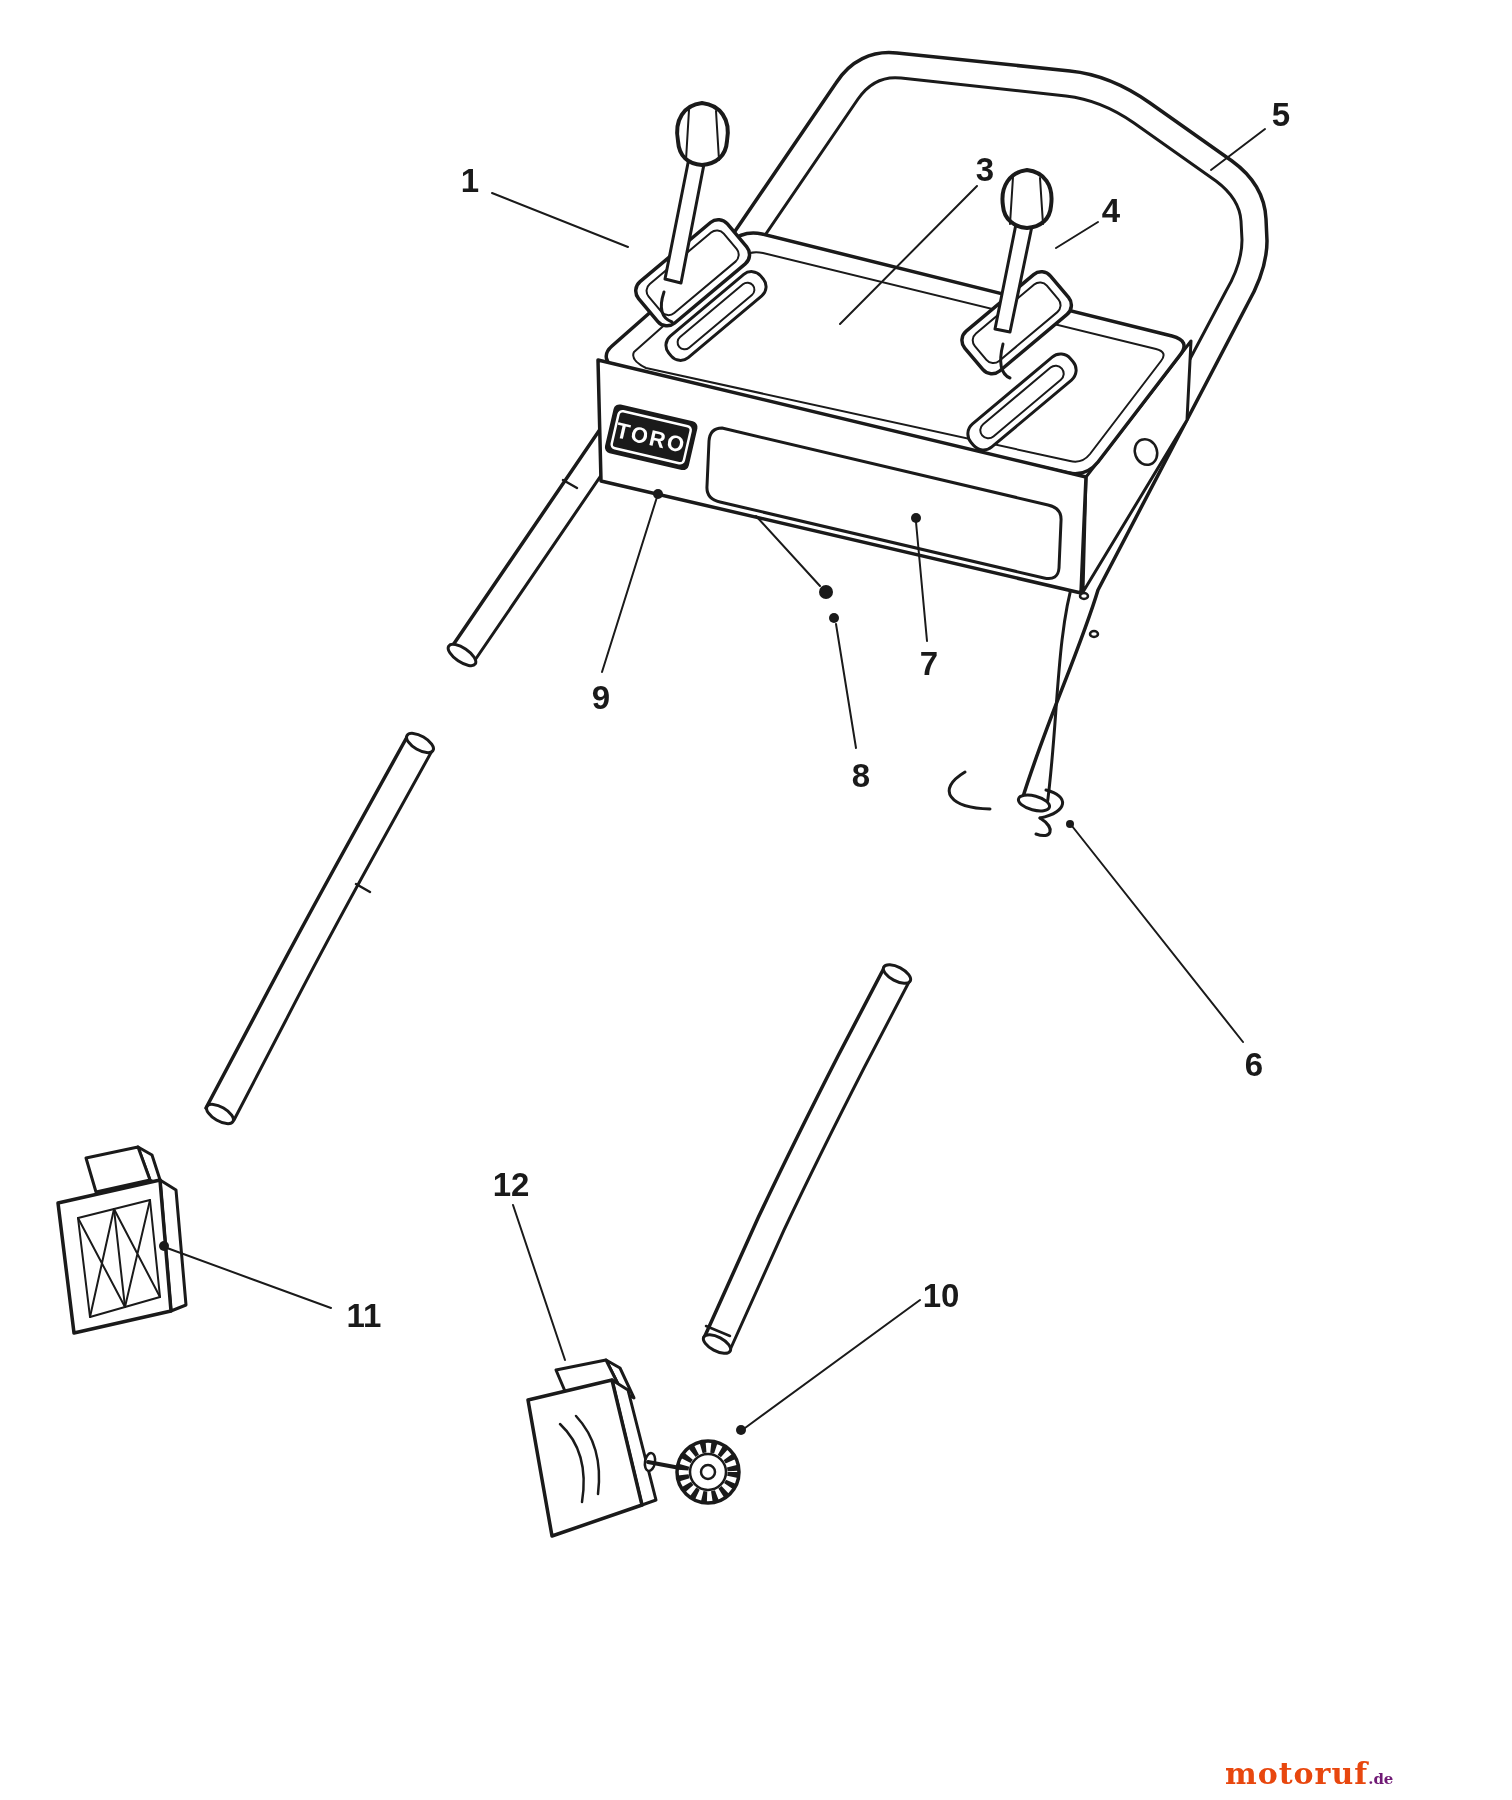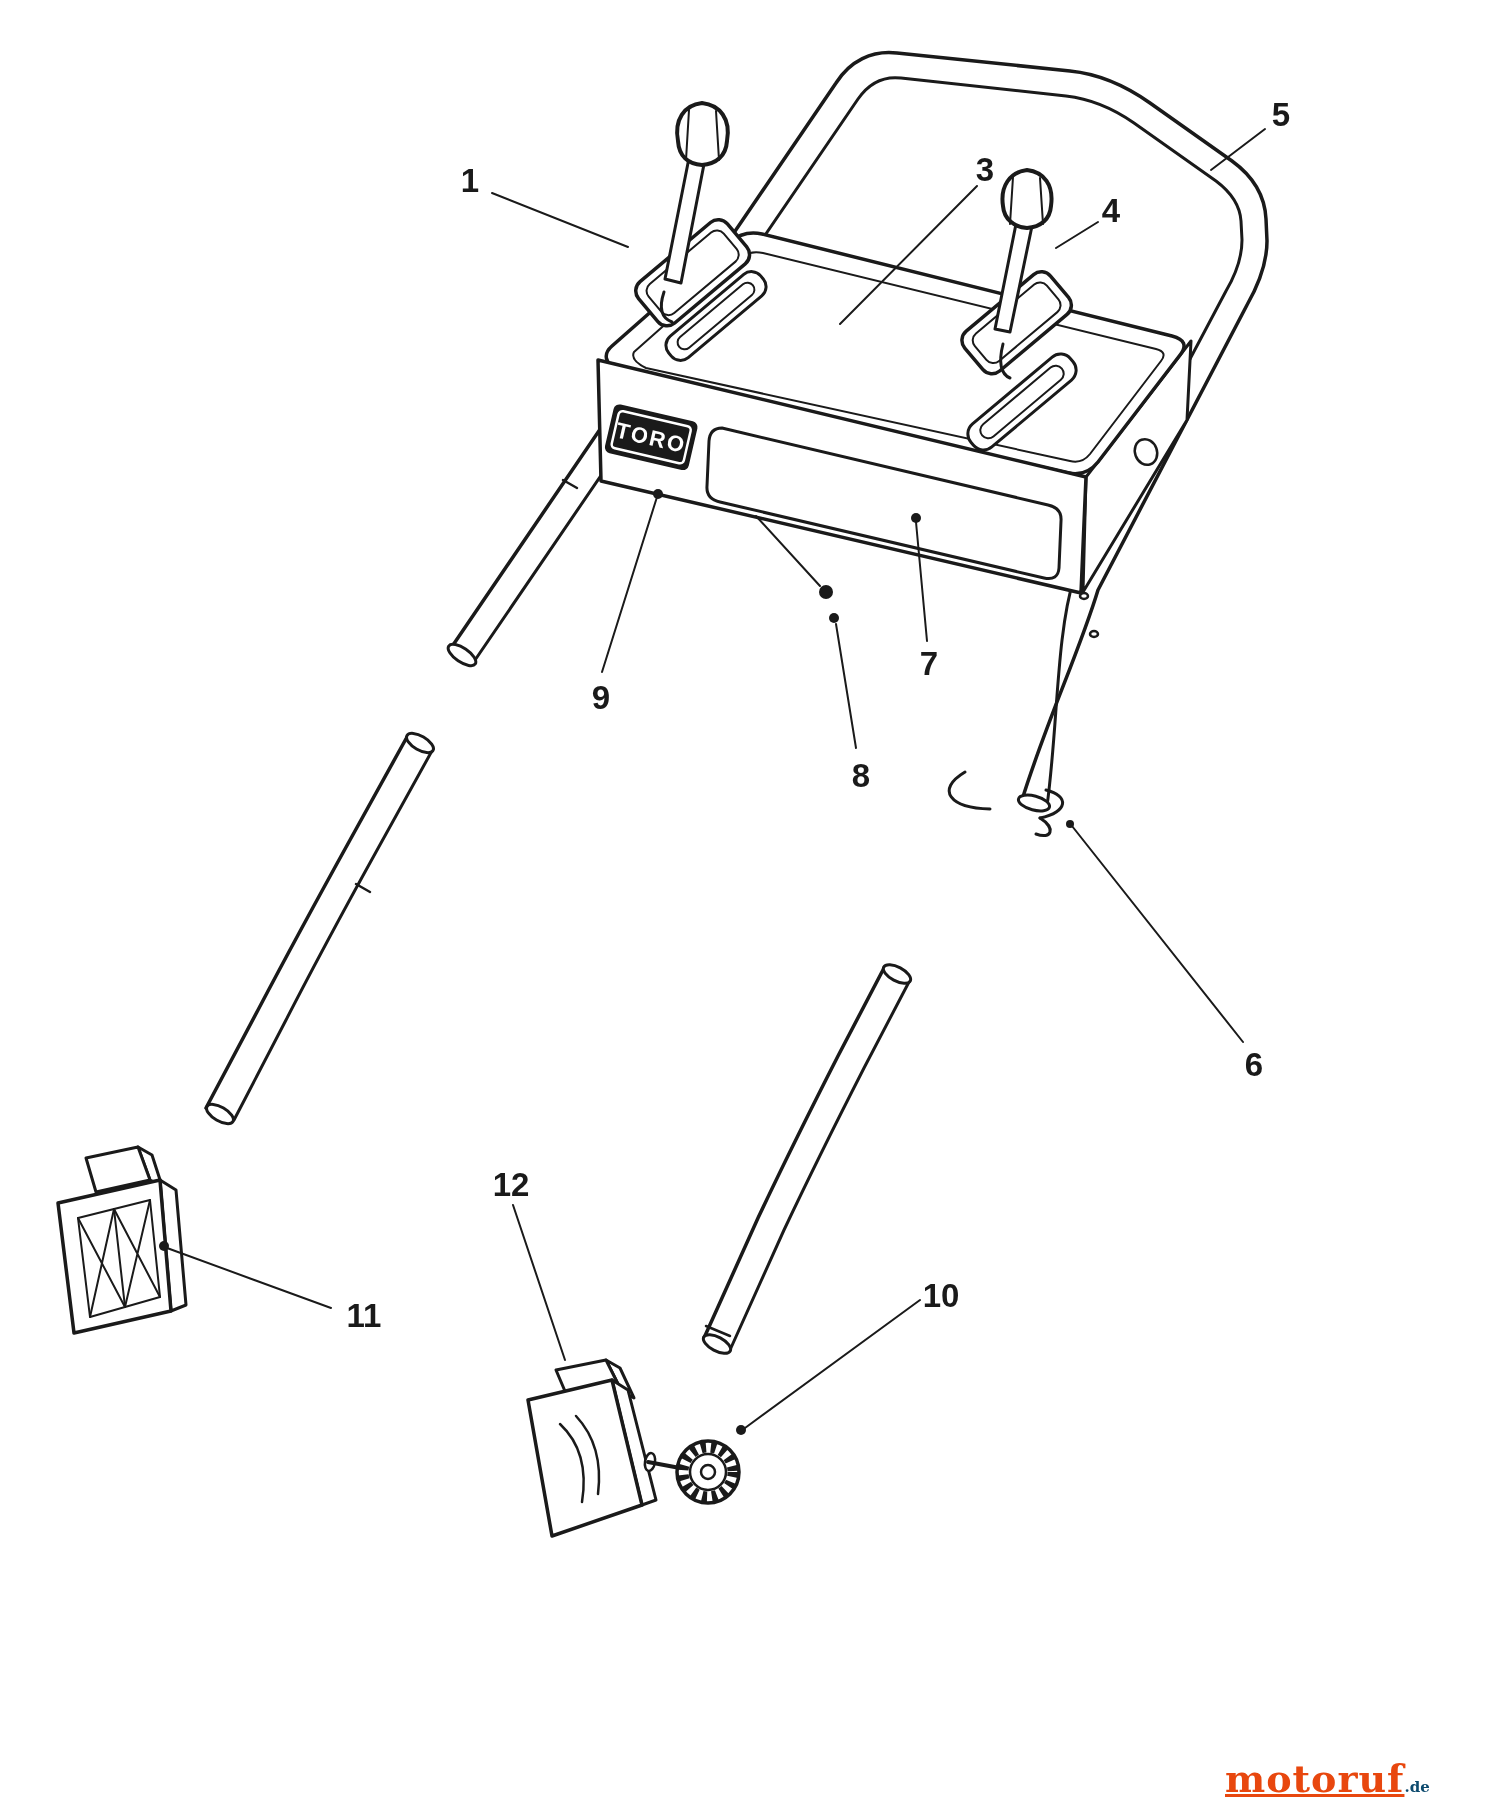"motoruf" .wm-main { font-size: 38px -> 30px; text-decoration: underline -> none }
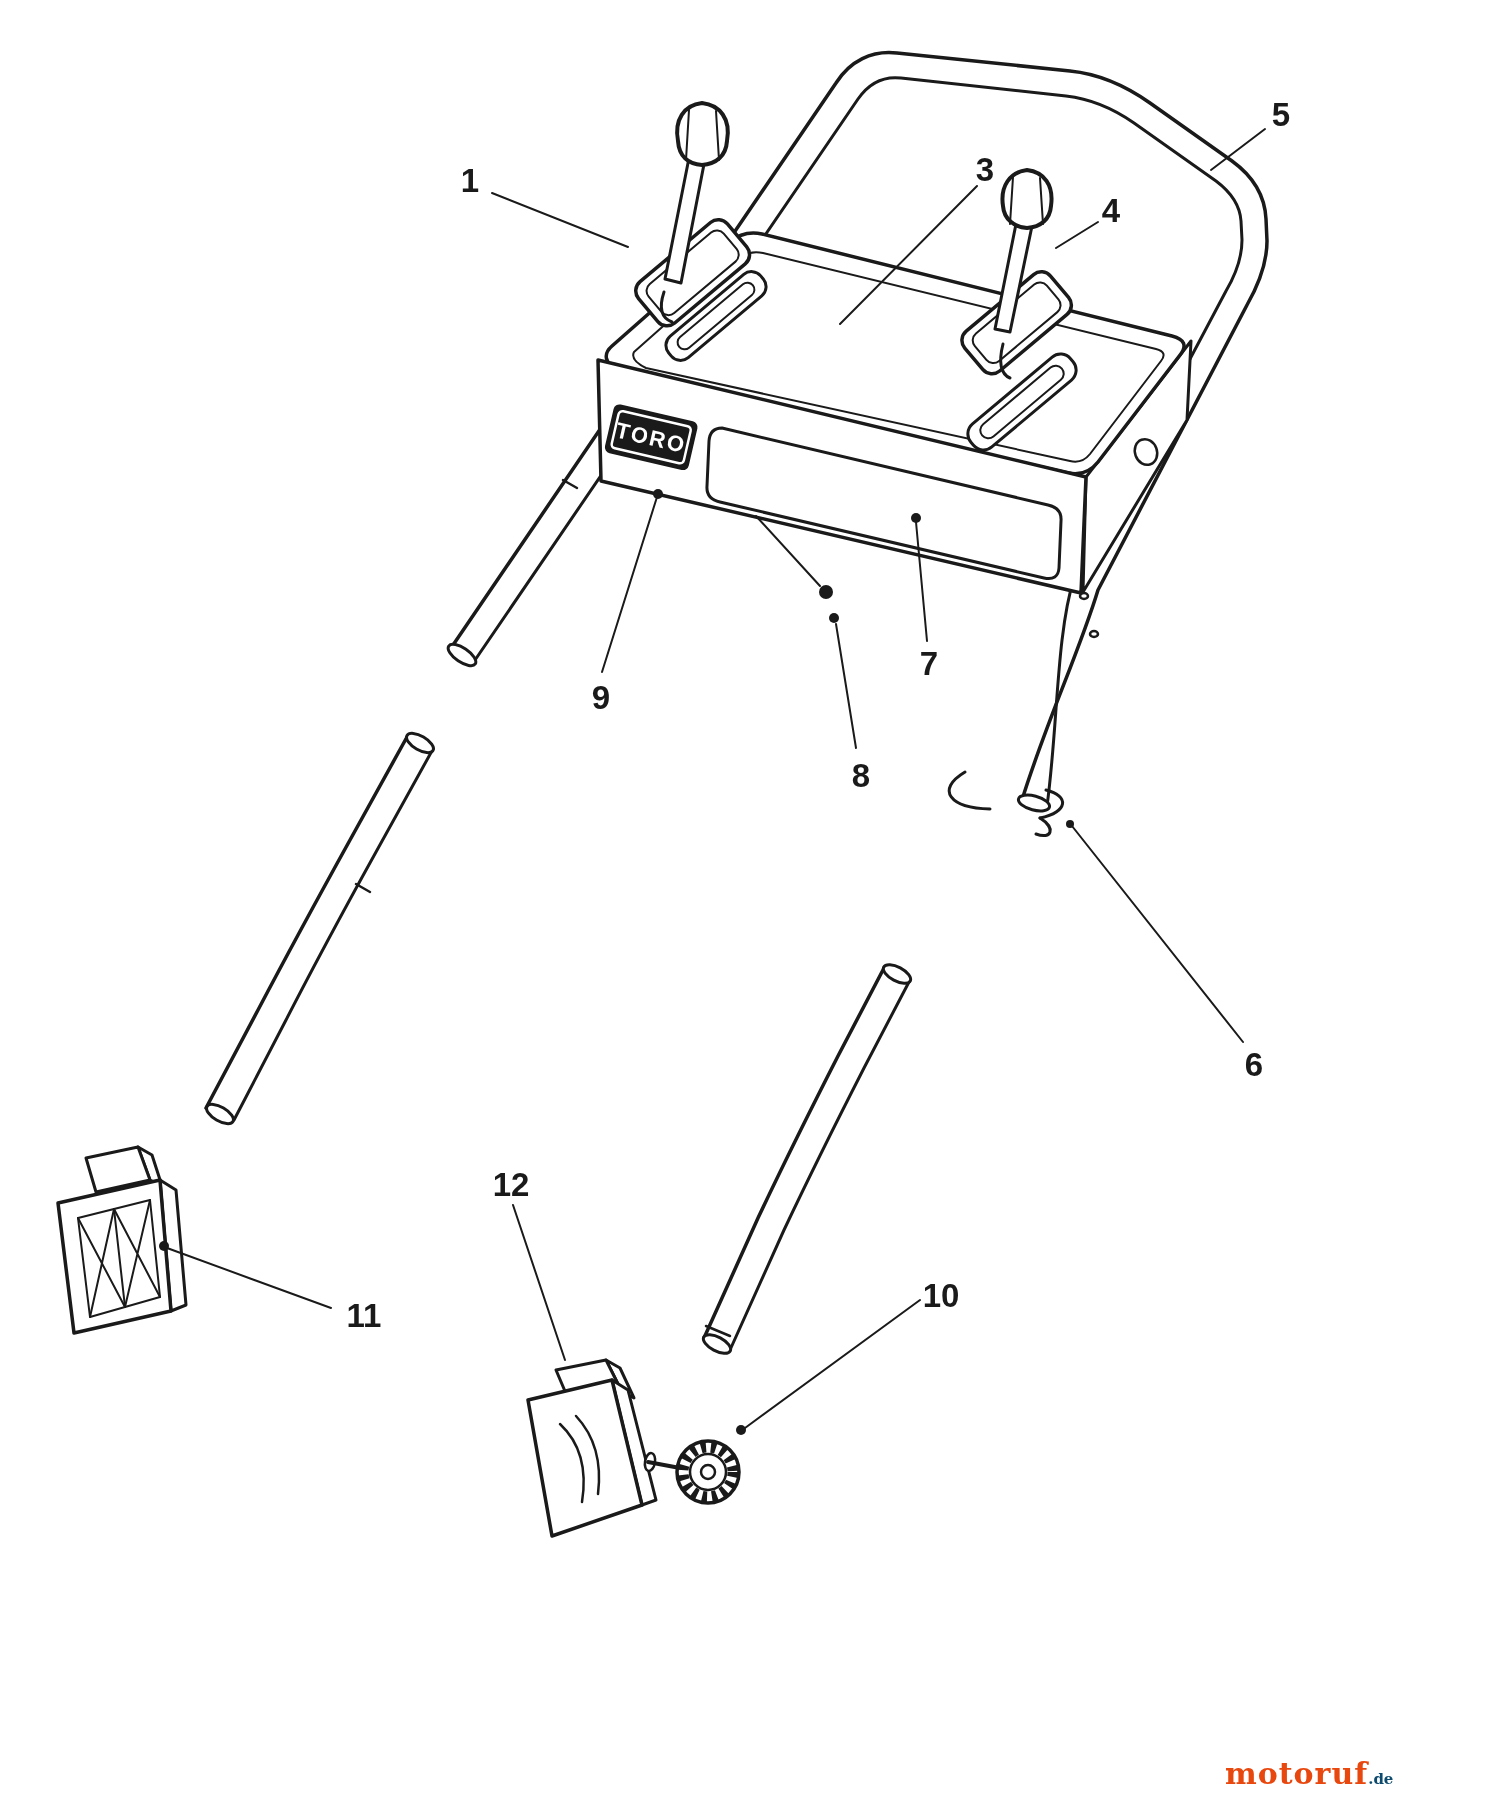".de" .wm-tld { color: #0c4a6e -> #701a75 }
